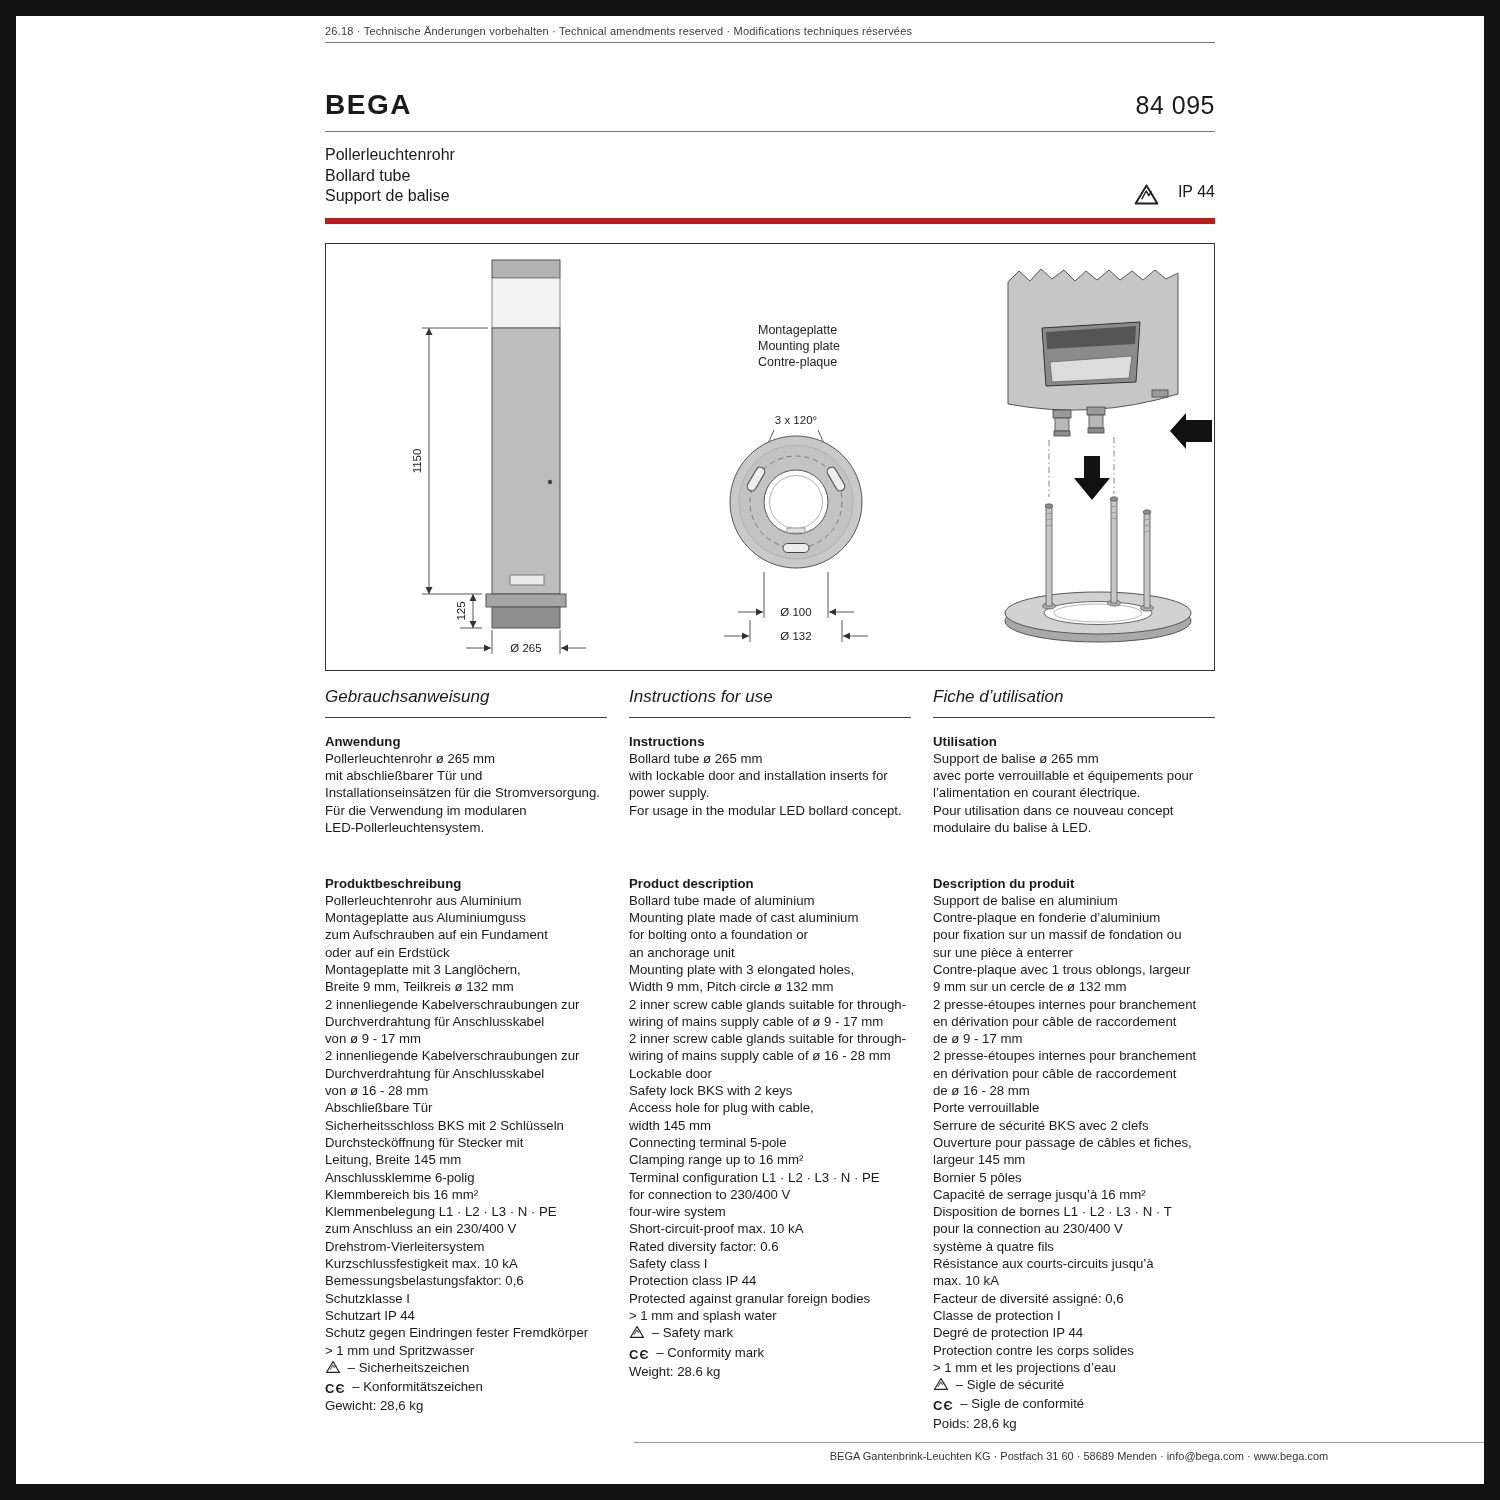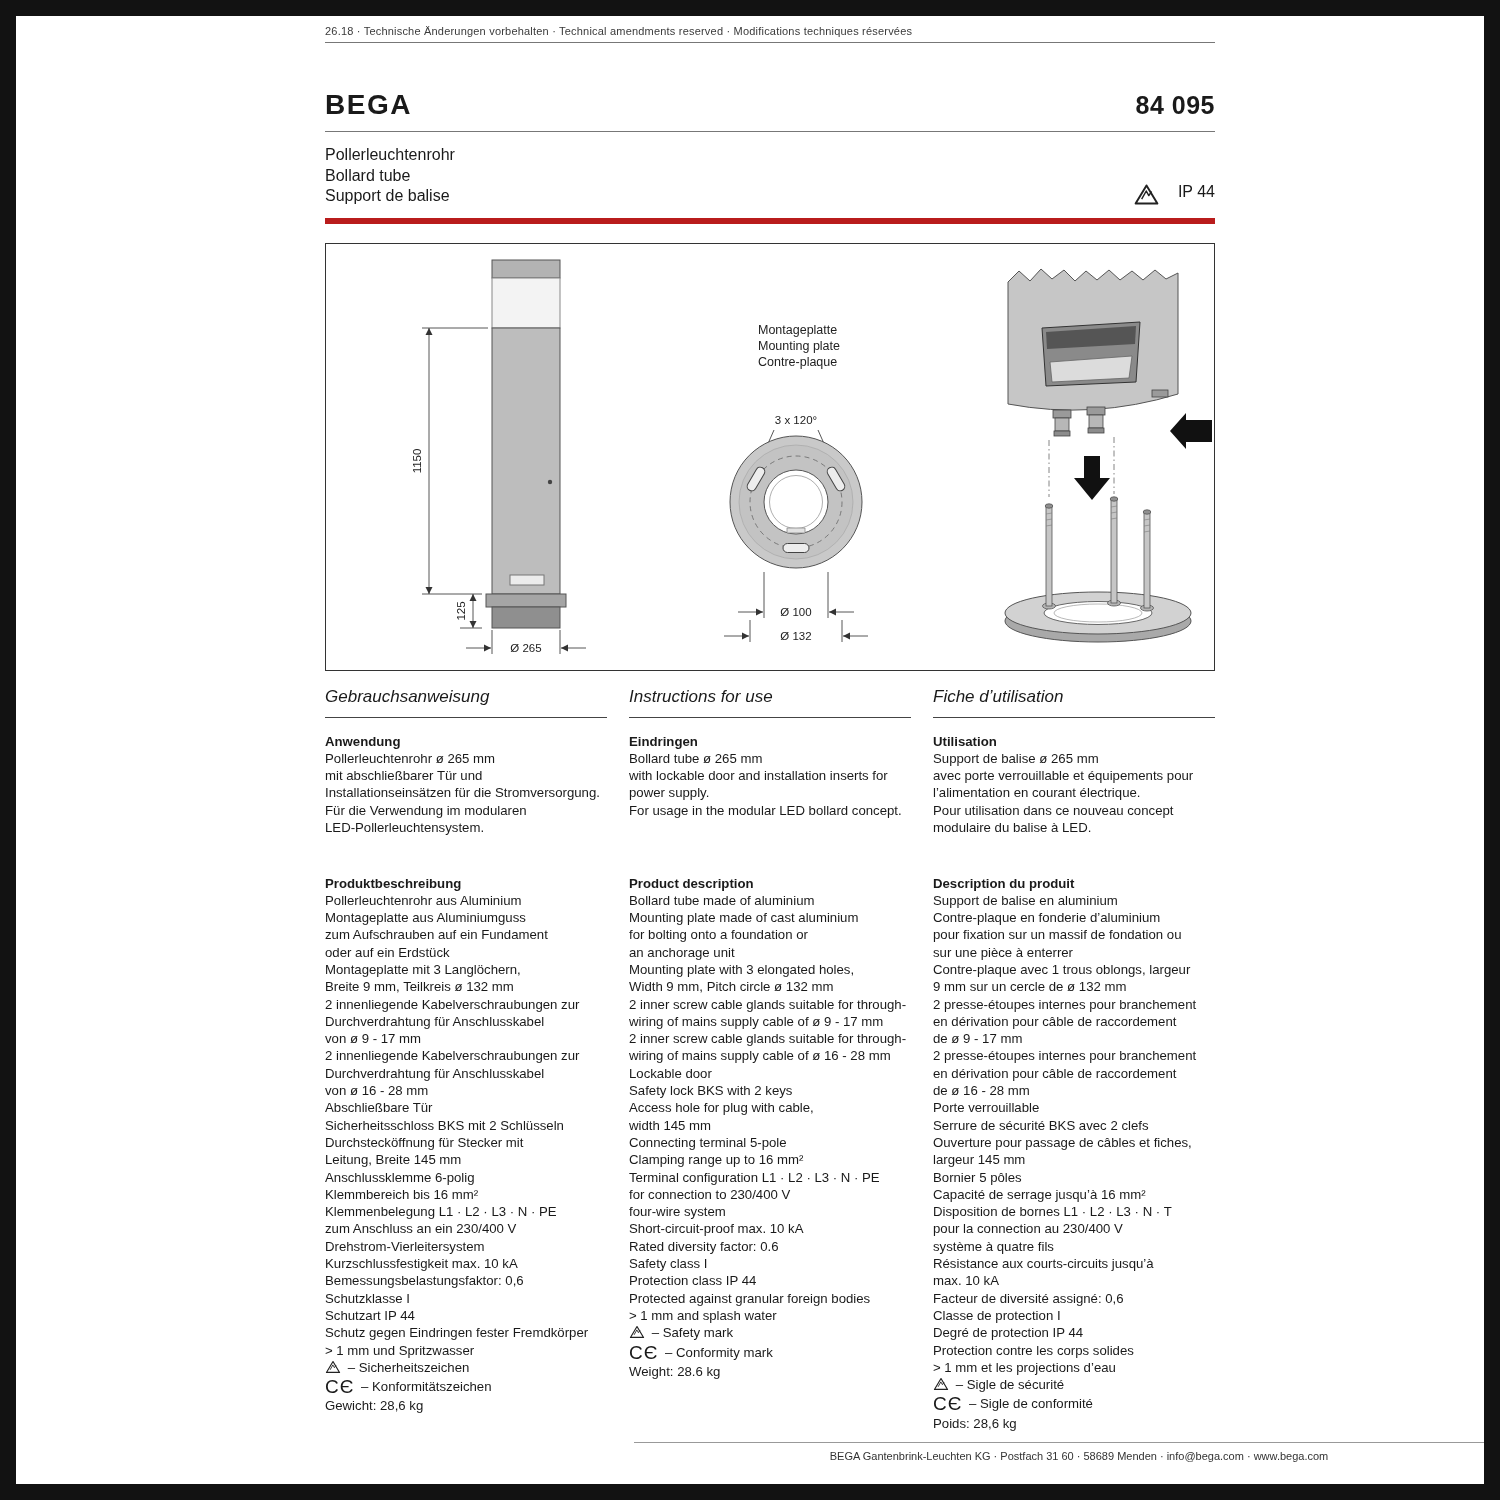"84 095" .prodnum { font-weight: bold -> normal }
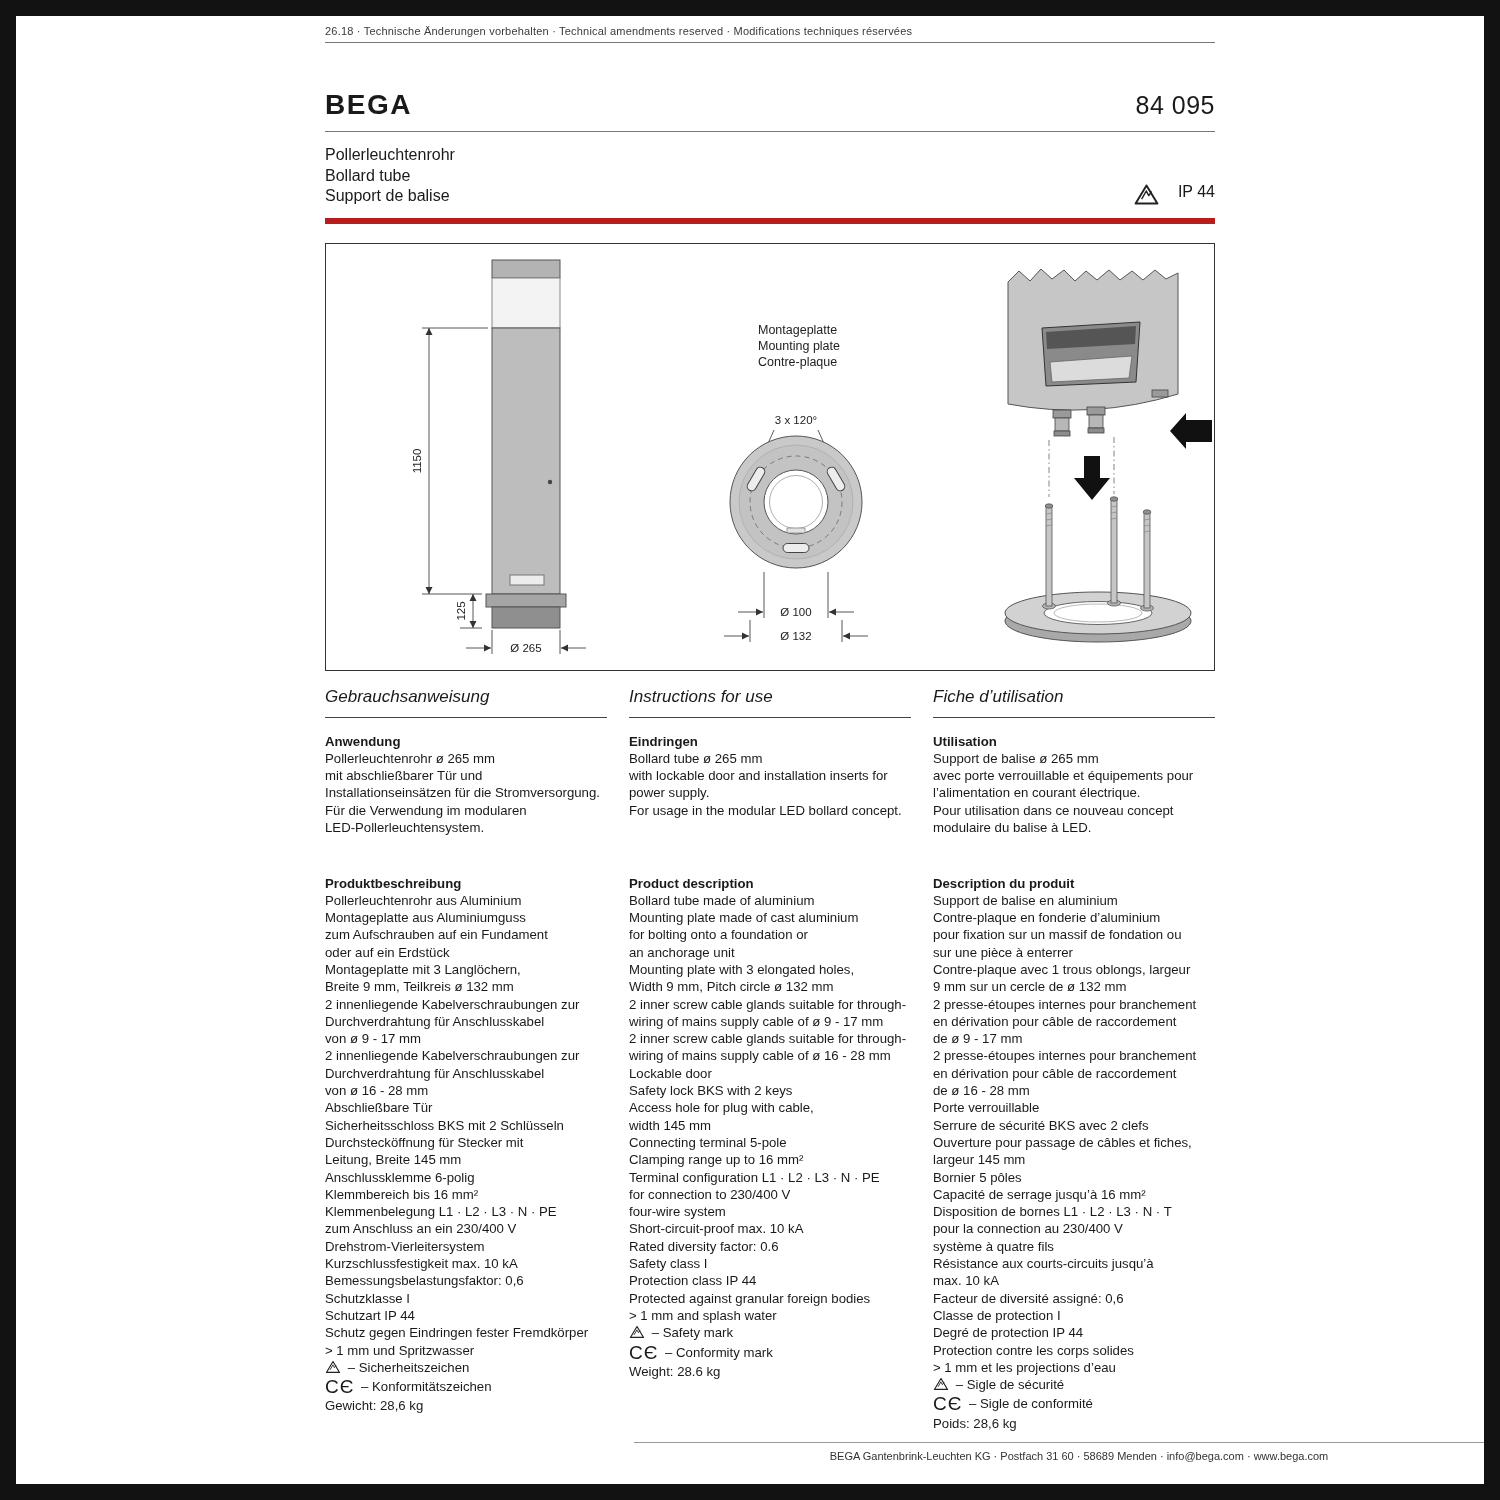"Eindringen" div.sec-head { text: Eindringen -> Instructions }
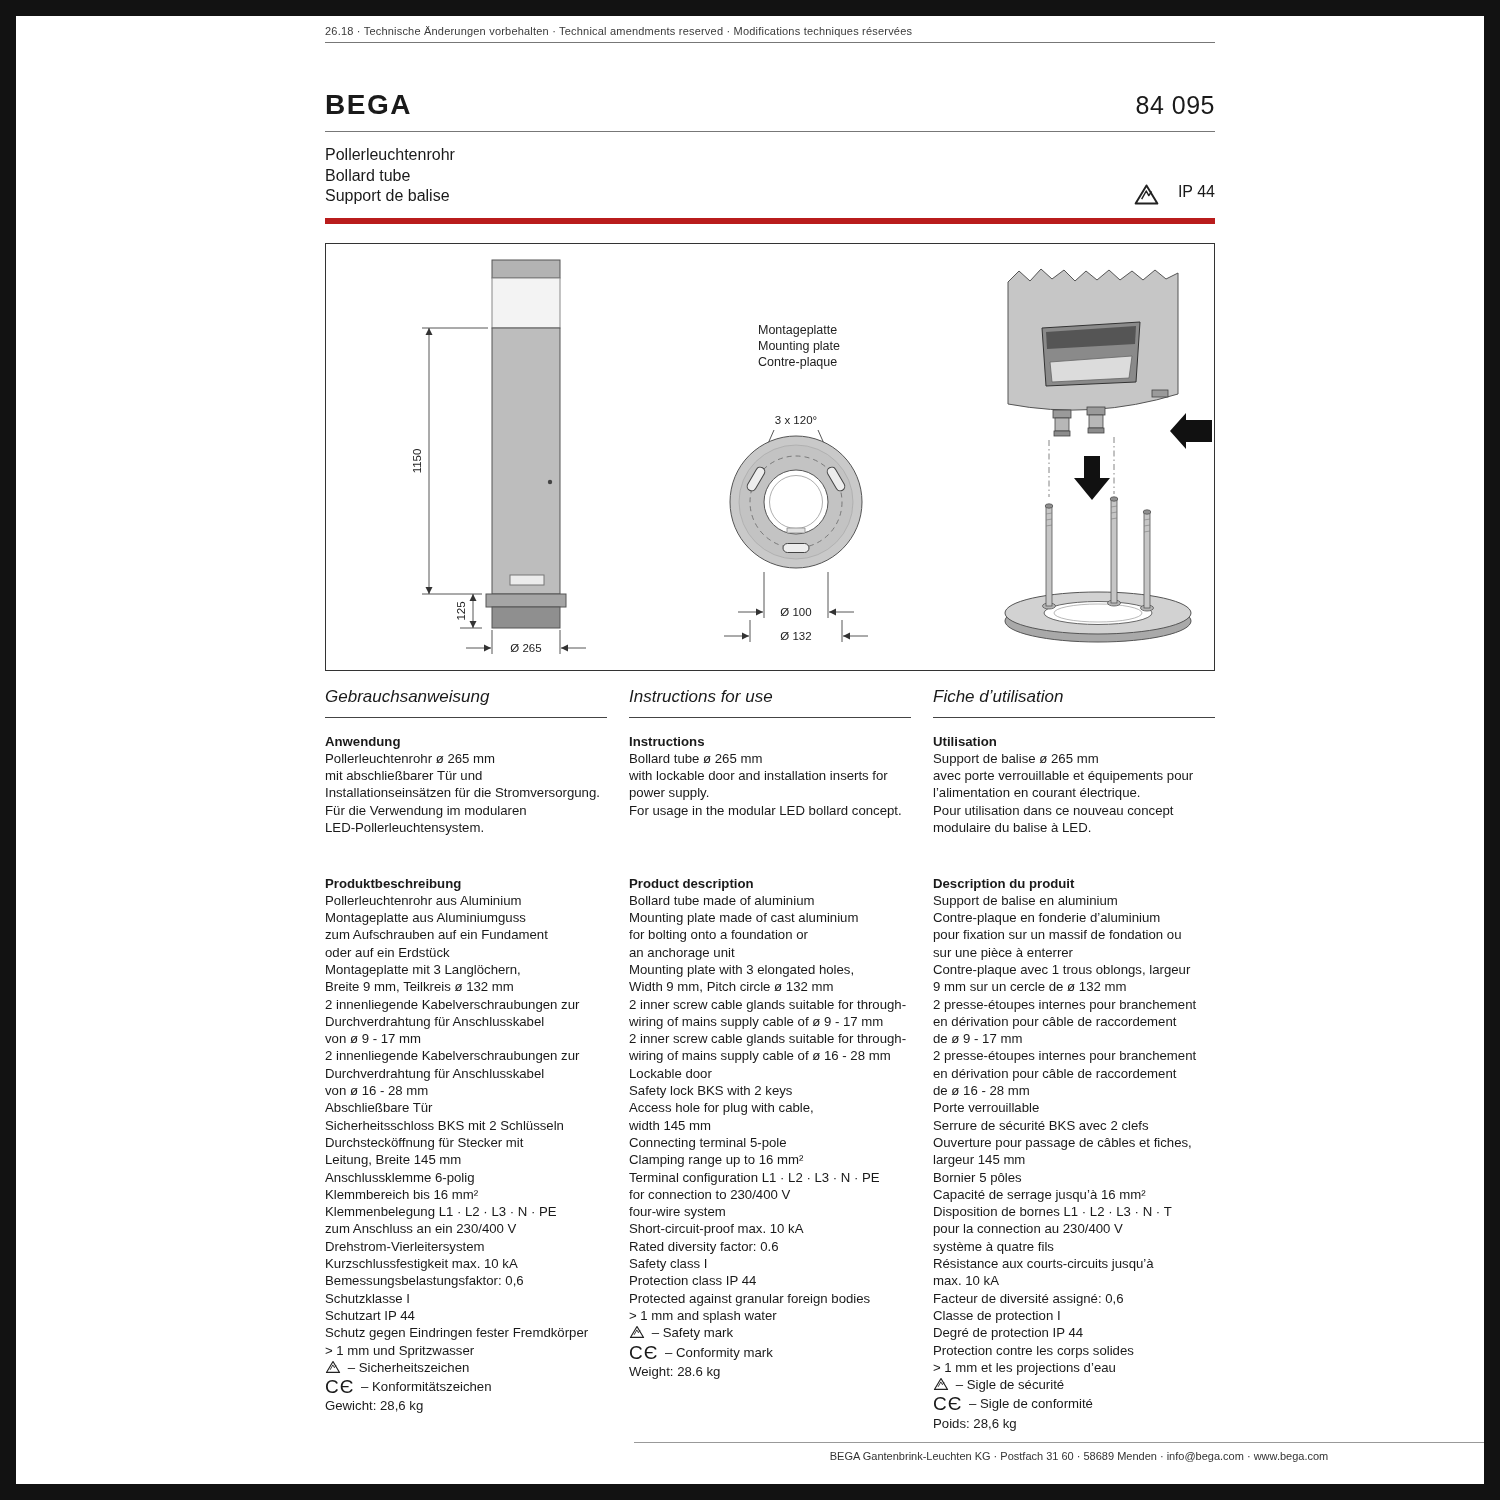"CЄ" .ce { font-size: 19px -> 13px; font-weight: 400 -> 700 }
